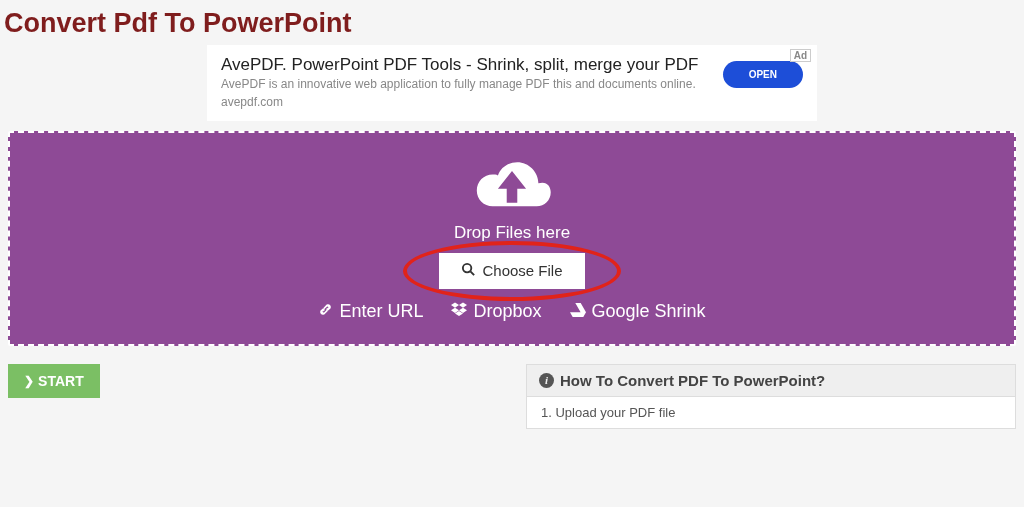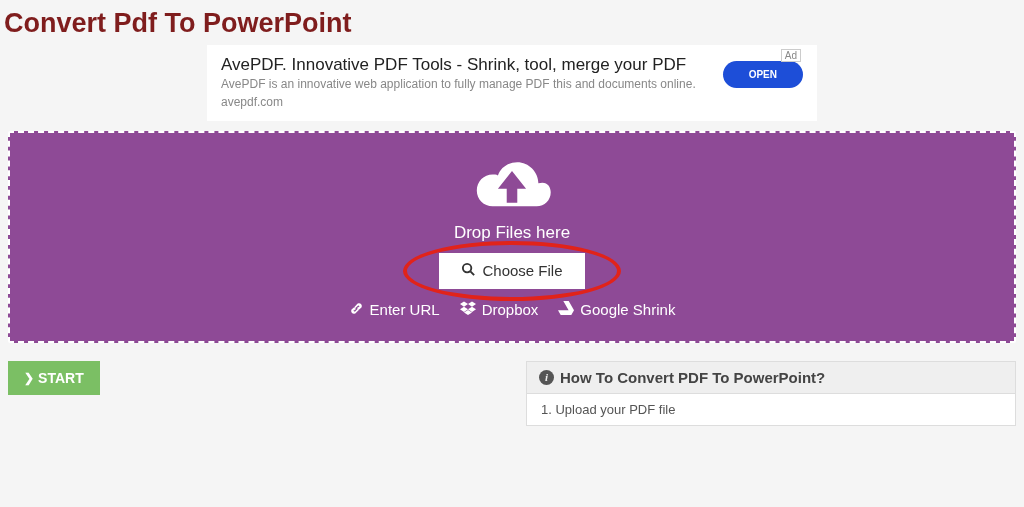"AvePDF. Innovative PDF Tools -" div.ad-title { text: Innovative PDF Tools - Shrink, tool -> PowerPoint PDF Tools - Shrink, split }
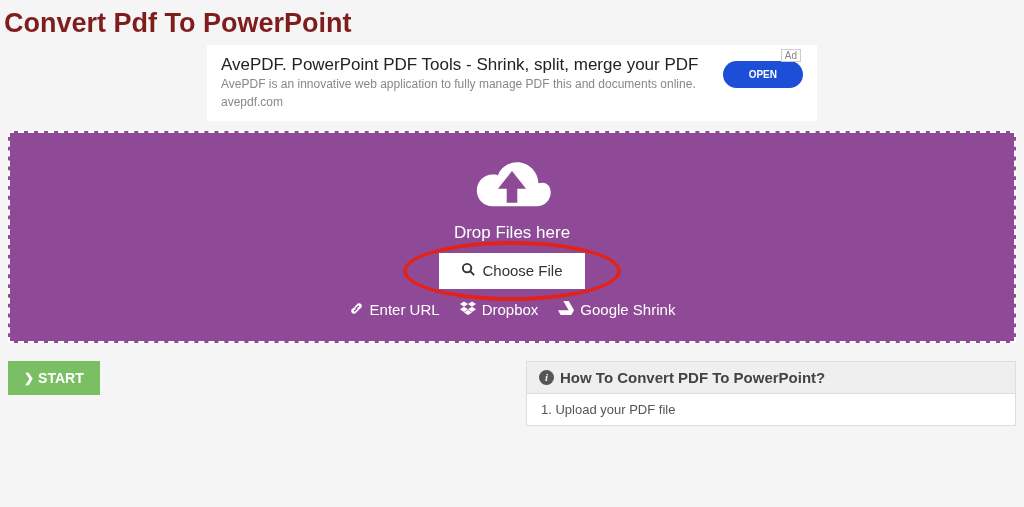"Ad" .ad-tag { font-weight: none -> bold; right: 16px -> 6px }
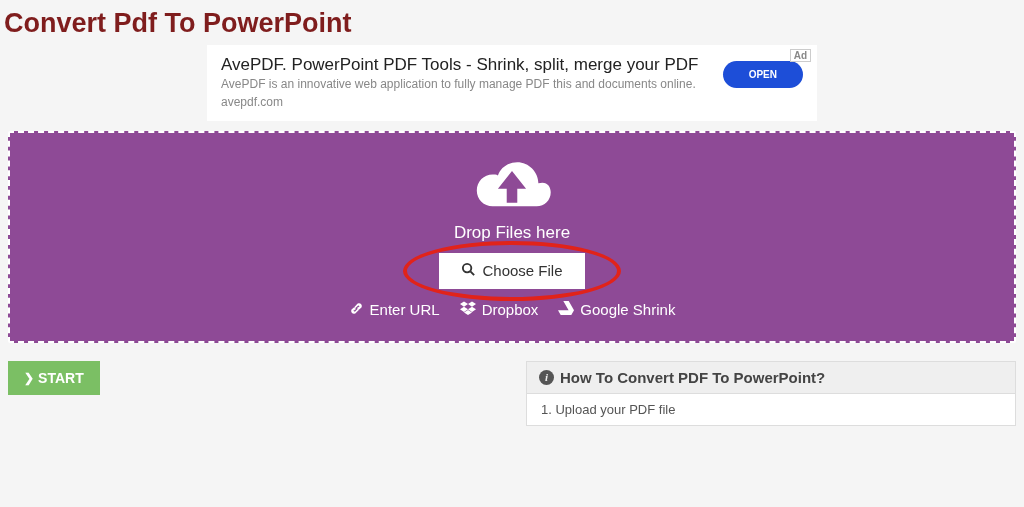"Enter URL" .src-row { font-size: 15px -> 18px; gap: 20px -> 28px }
